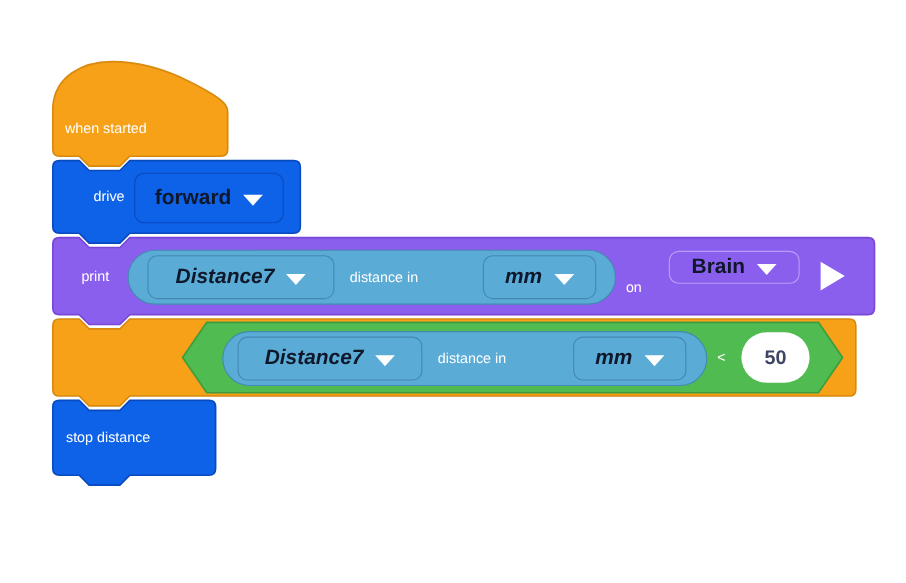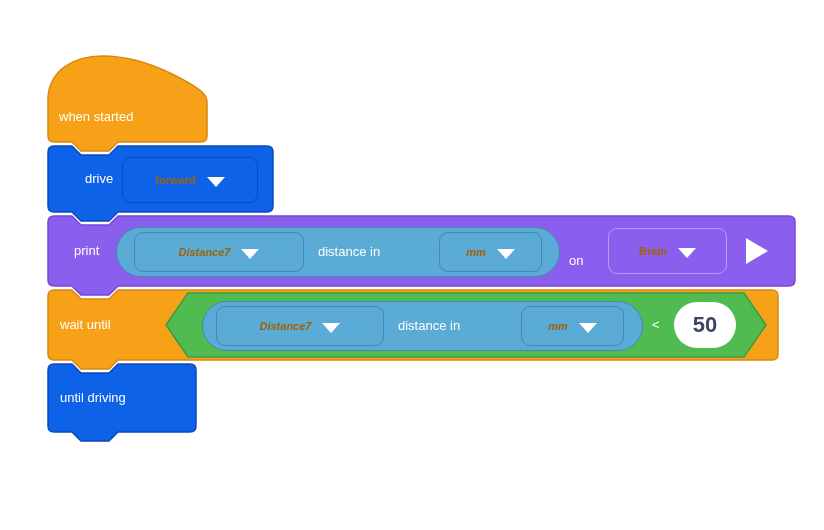"forward" .dd { color: #a16207 -> #0f172a; font-size: 11px -> 19px }
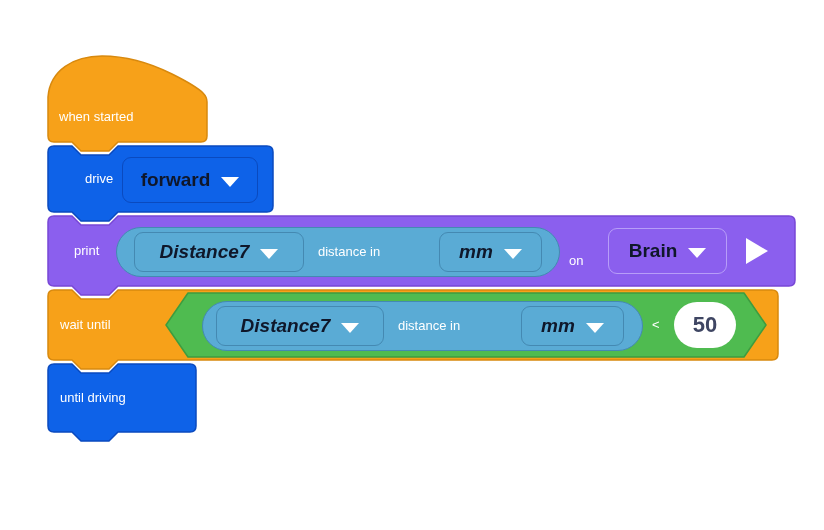"Brain" div.abs { height: 46px -> 30px }
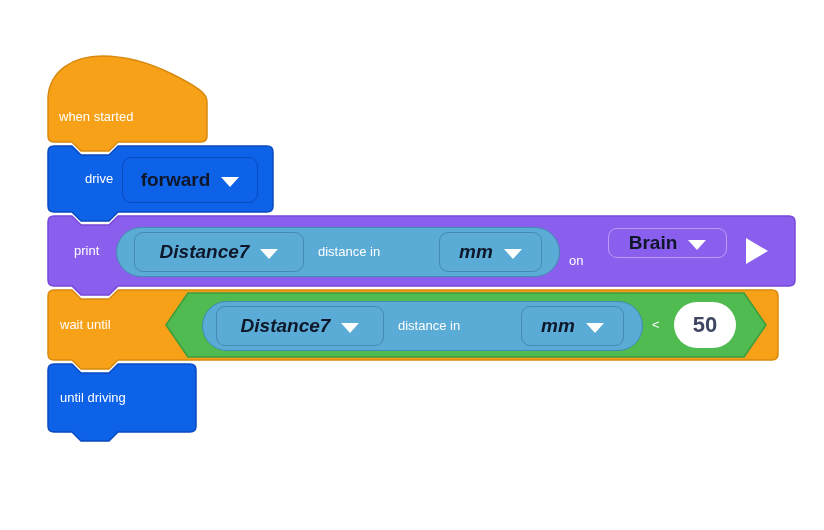"wait until" div.abs { html: <div>wait until</div> -> none }
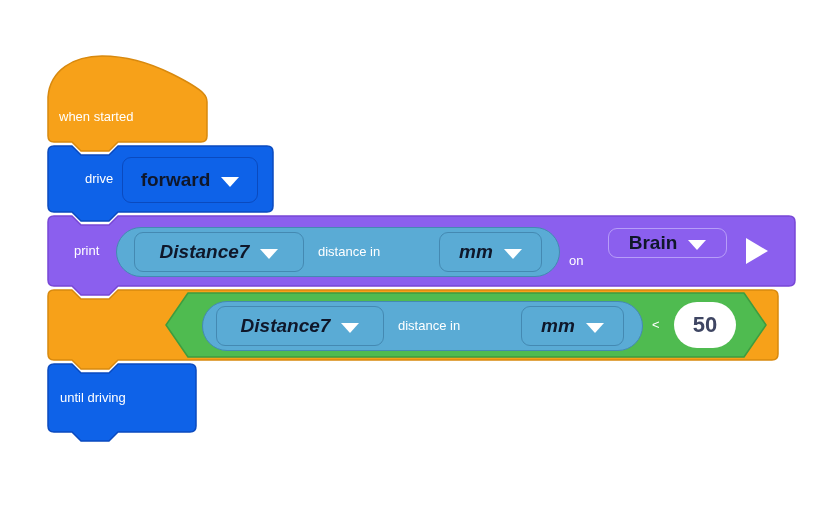"50" .value-oval { font-size: 22px -> 18px }
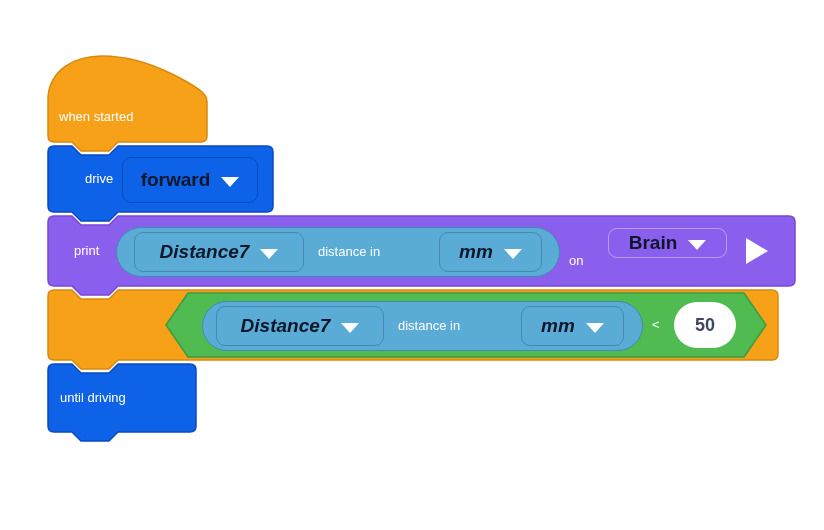"until driving" div.abs { text: until driving -> stop distance }
